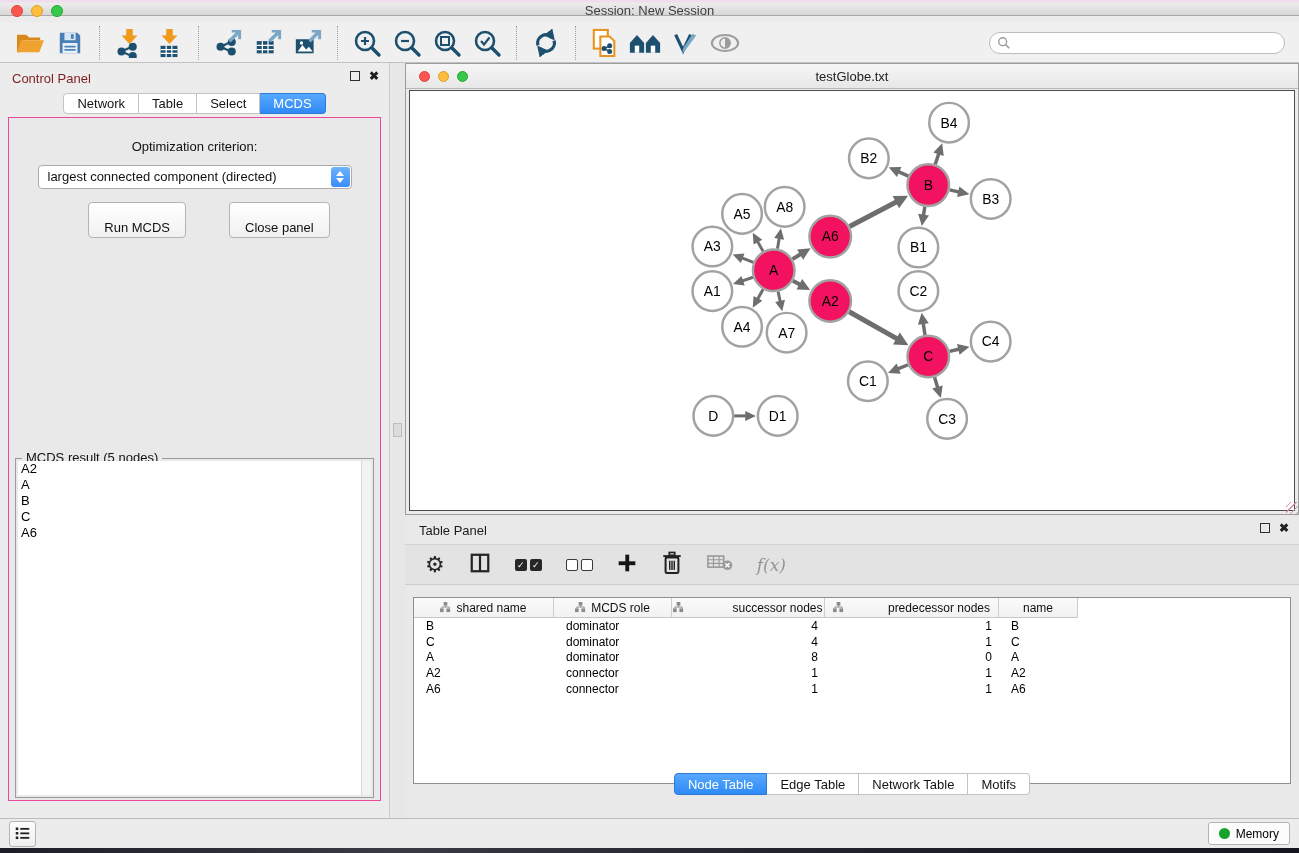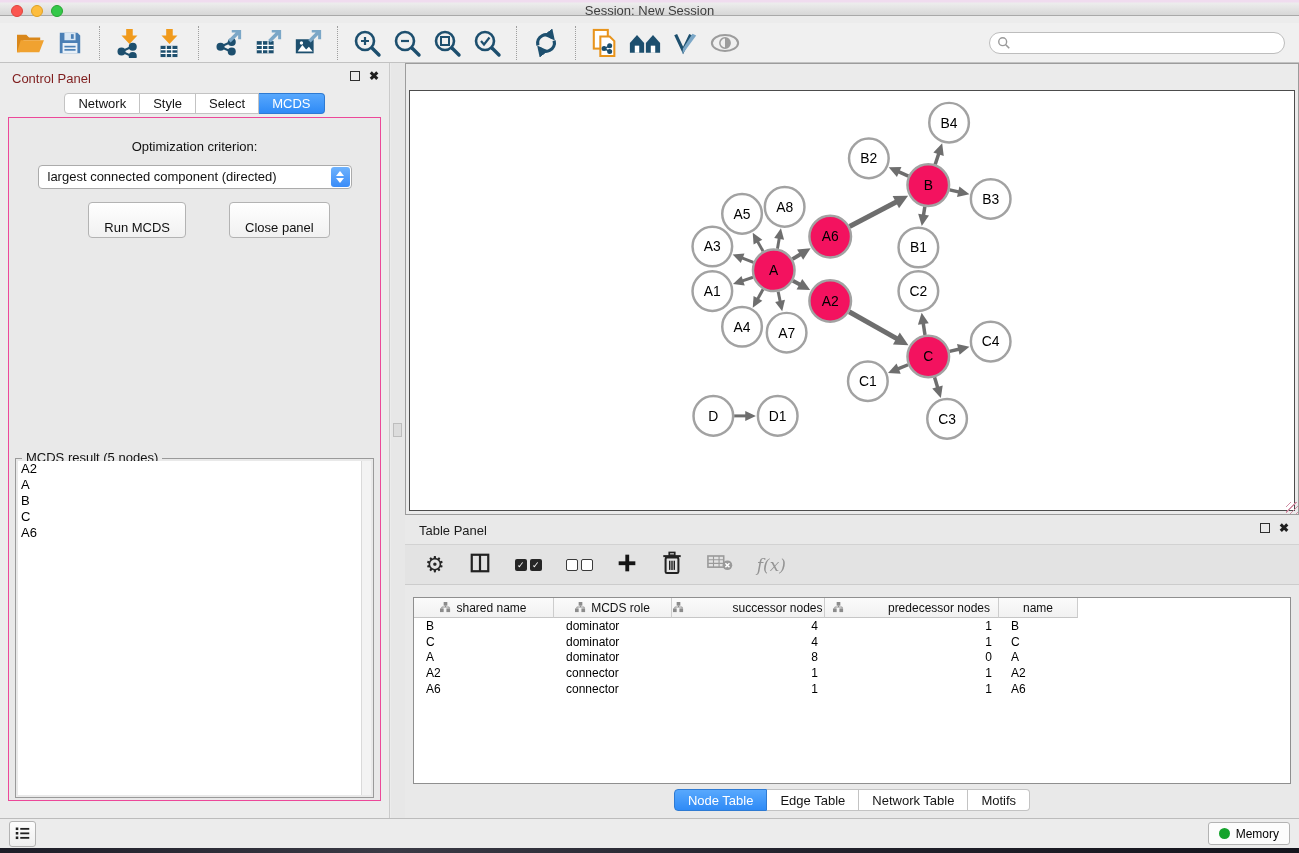"testGlobe.txt" div.nw-titlebar { html: none -> <div> <div> <span></span> <span></span> <span></span> </div> <div>testGlobe.txt</div> </div> }
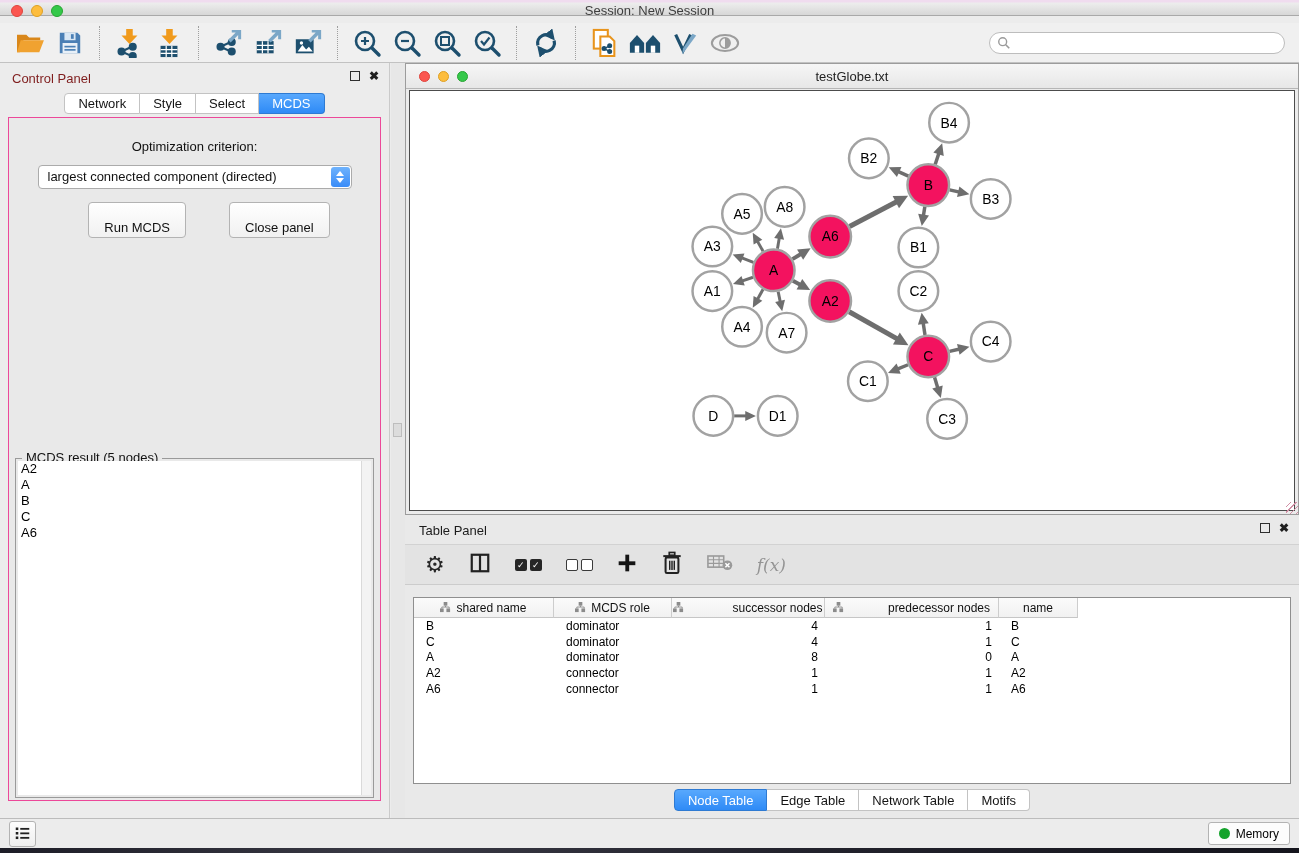"Style" div.seg-tab { text: Style -> Table }
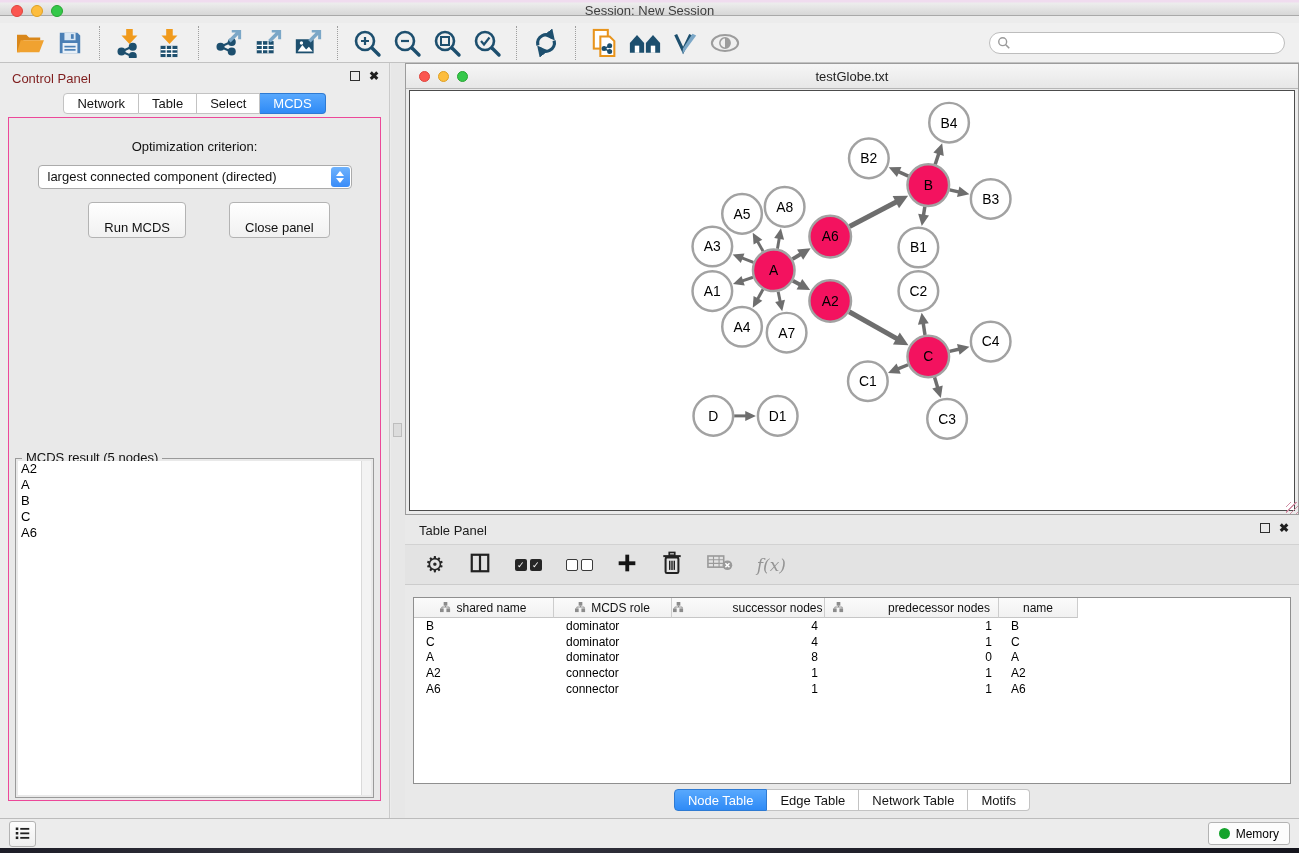"Node Table" .bottom-tabs { bottom: 7px -> 23px }
